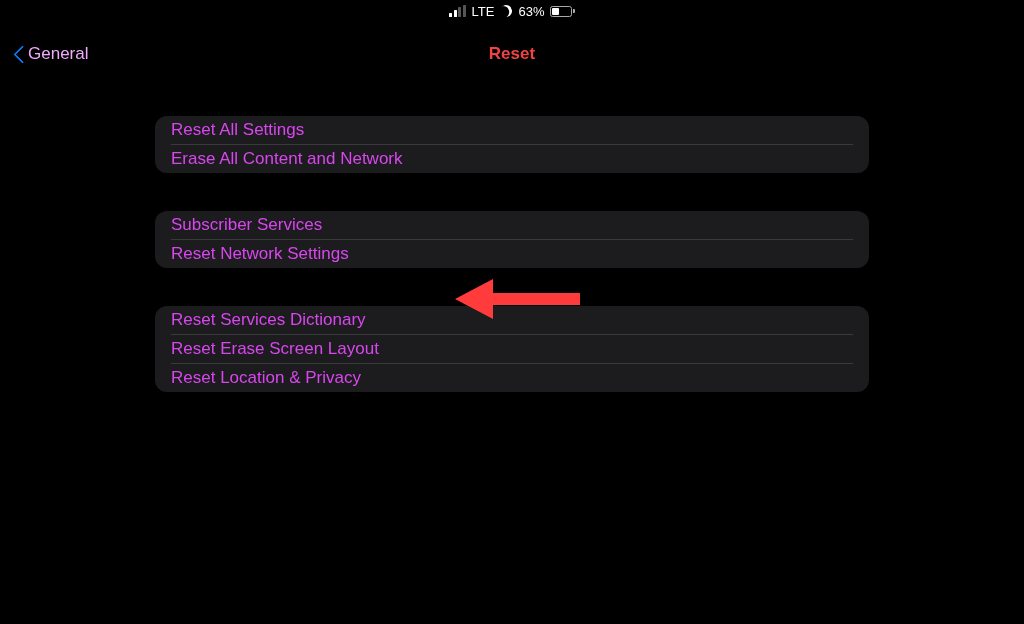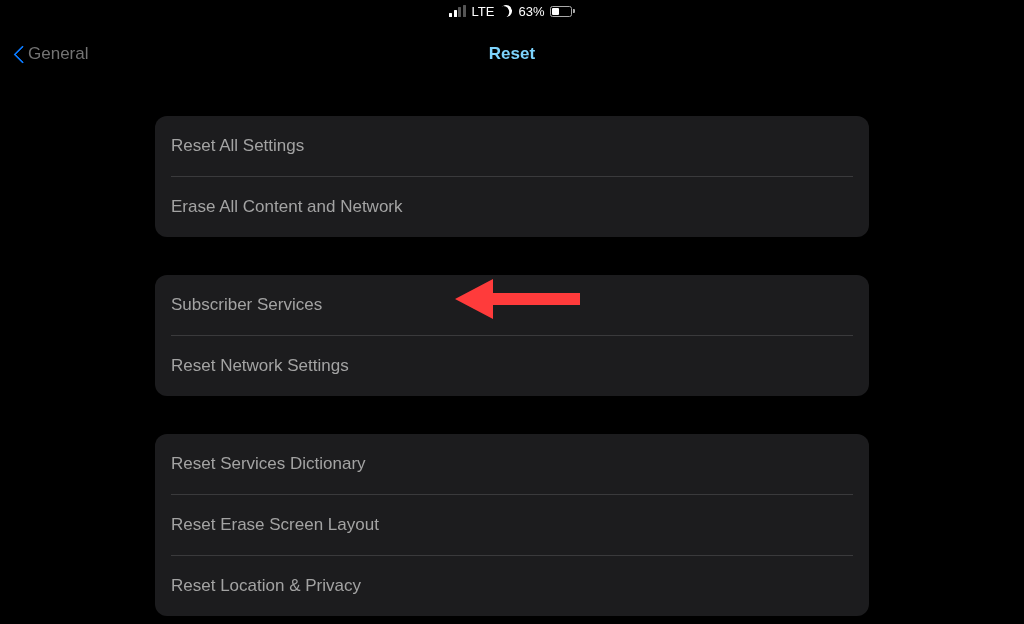"General" .back-button { color: #737373 -> #f0abfc }
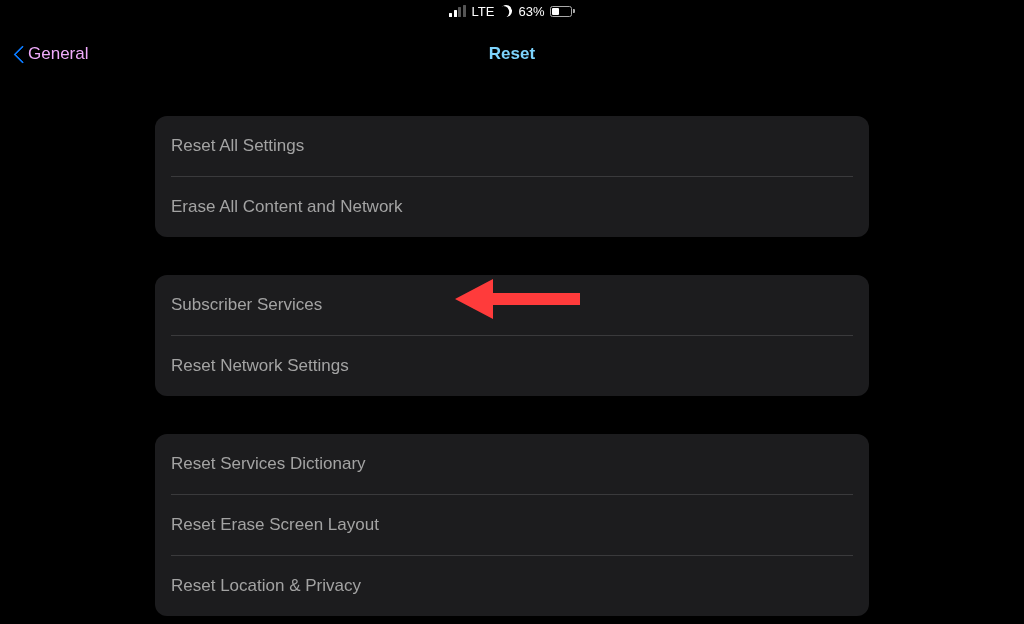"Reset" .nav-title { color: #7dd3fc -> #ef4444 }
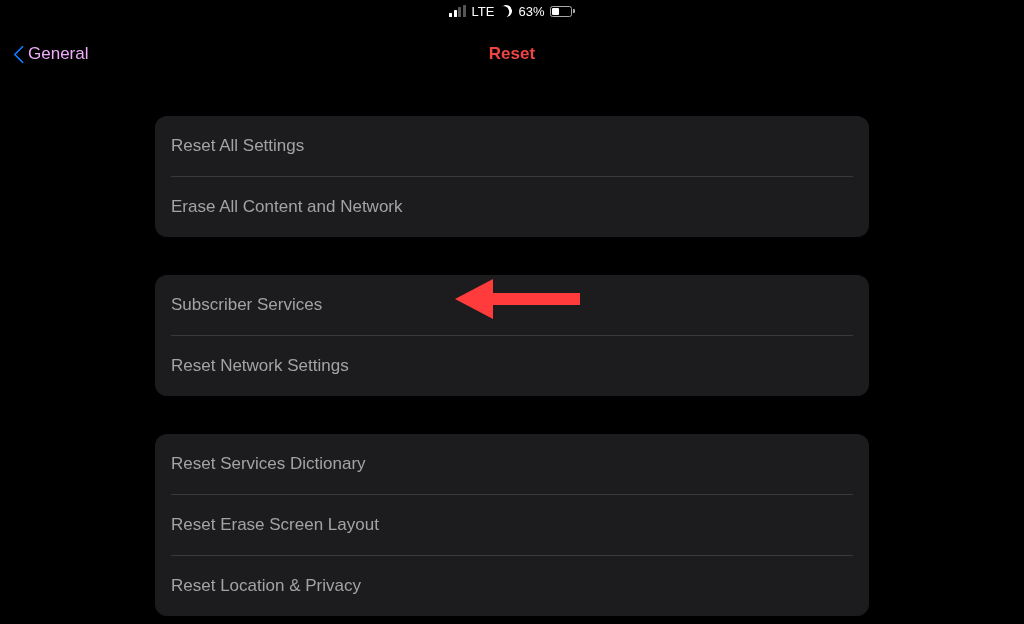"Reset All Settings" .cell-inner { color: #a3a3a3 -> #d946ef; padding: 20px 0 -> 4px 0 }
